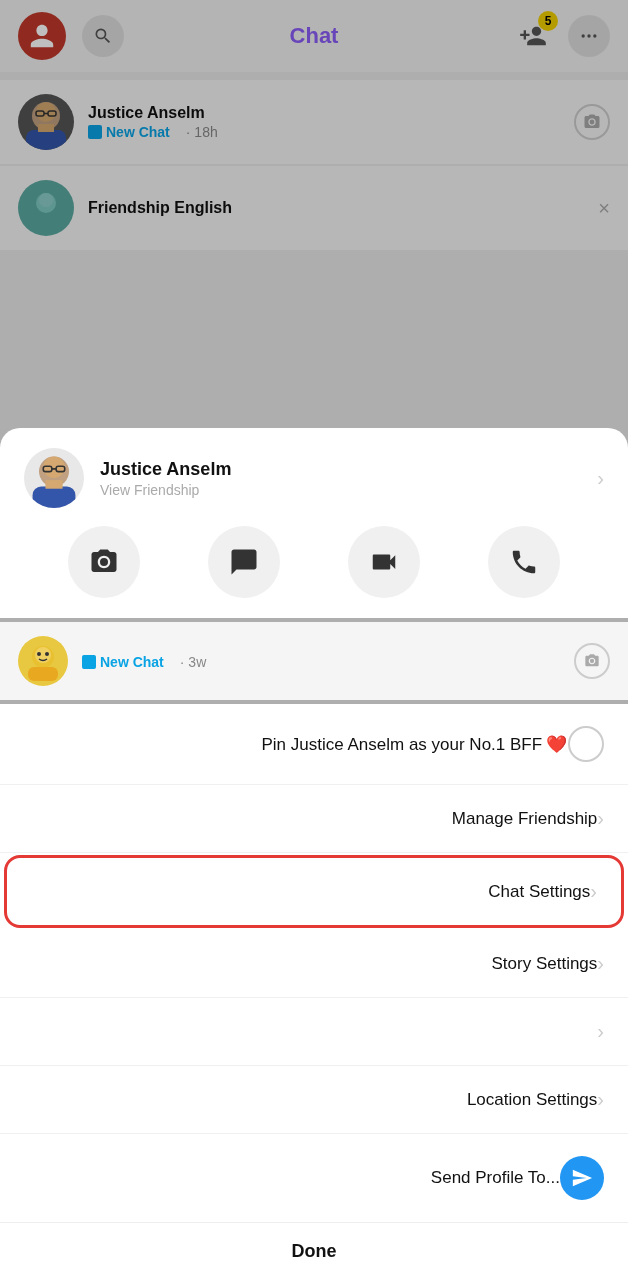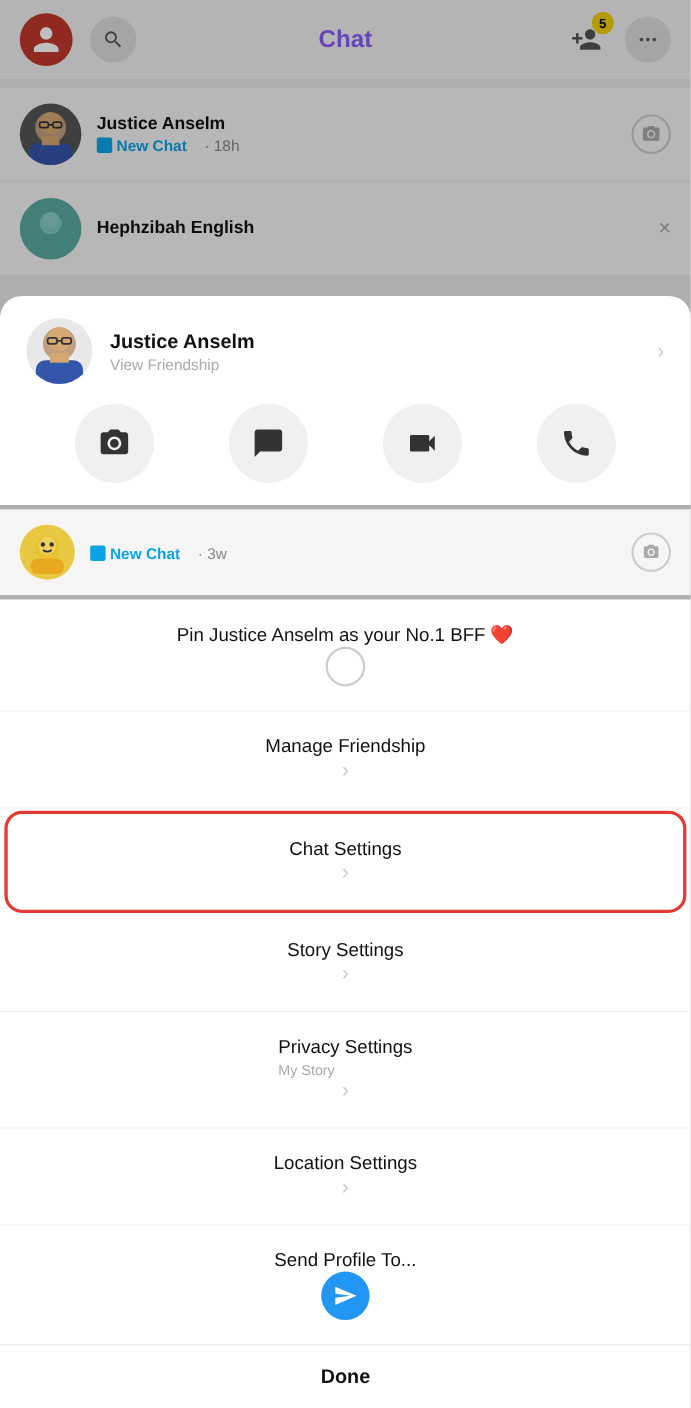"Hephzibah English" div.chat-name { text: Hephzibah -> Friendship }
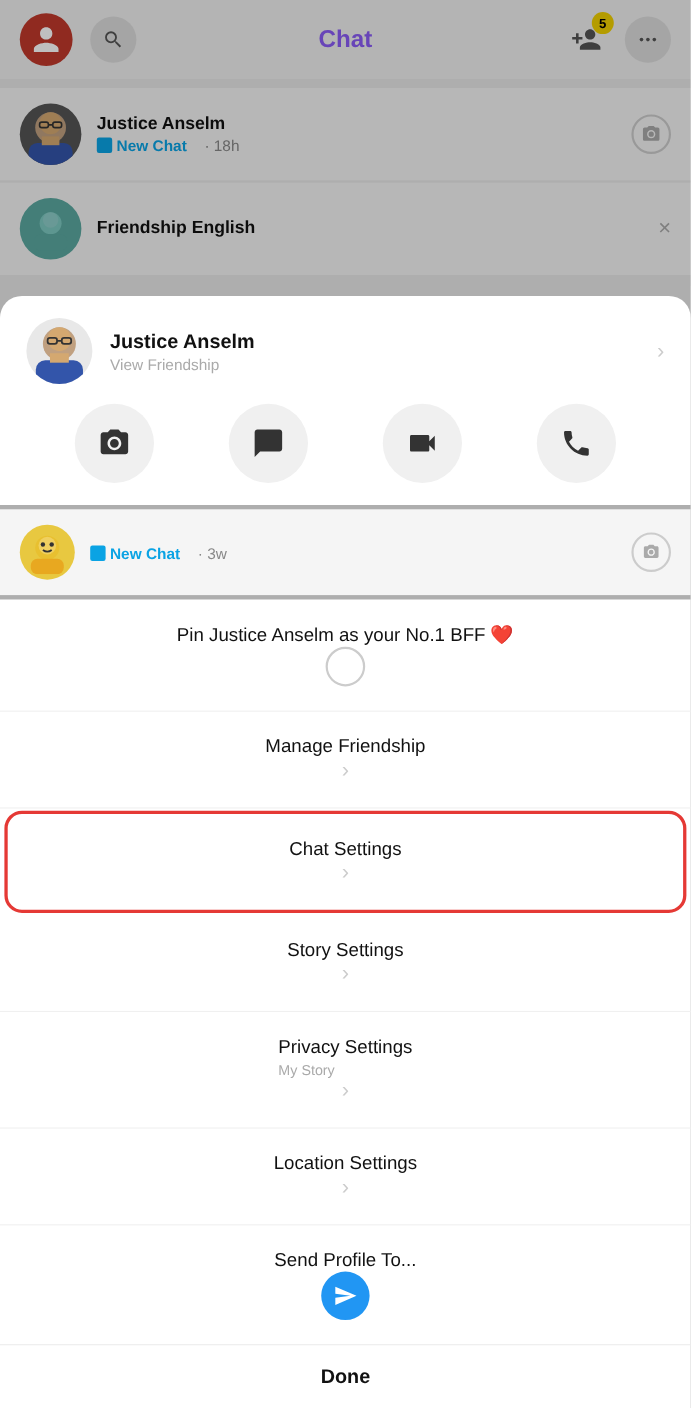"Pin Justice Anselm as your" .menu-item { flex-direction: column -> none; justify-content: flex-start -> flex-end }
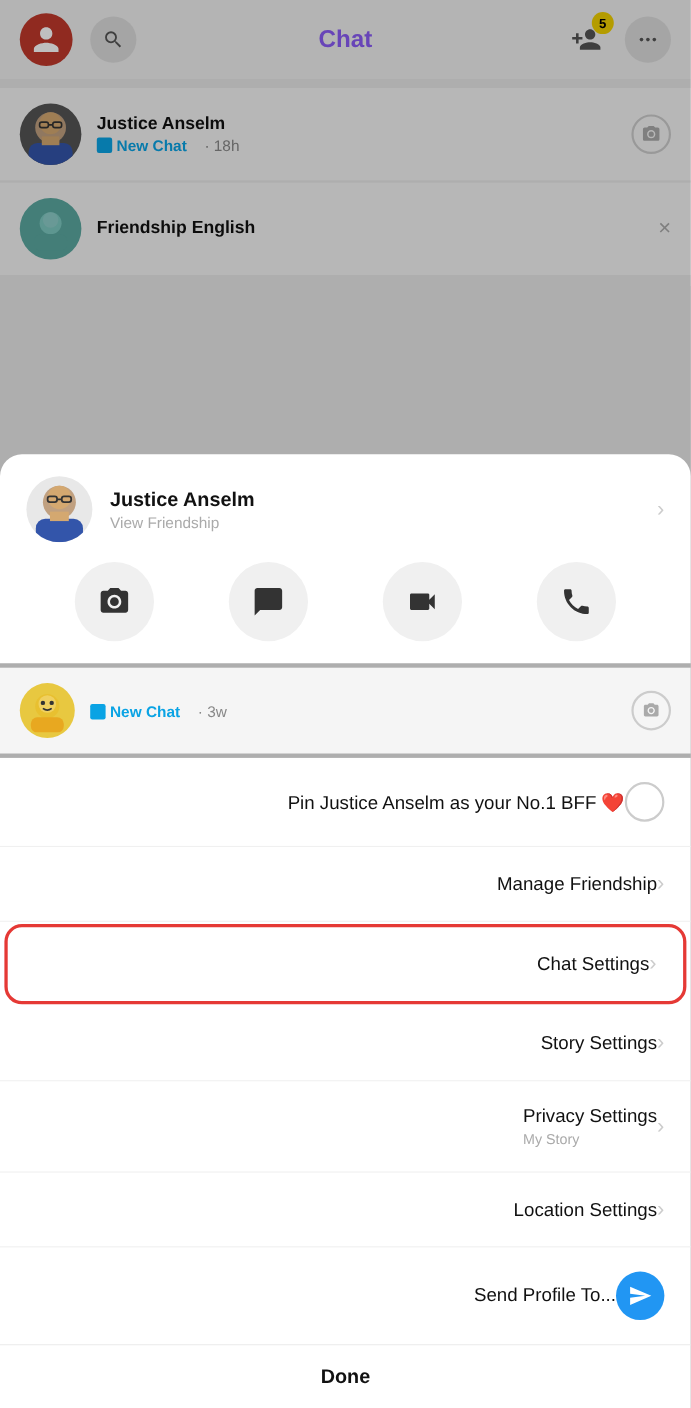"Privacy Settings" div.menu-item-left { html: <div> <span>Privacy Settings</span> <span>My Story</span> </div> -> none }
